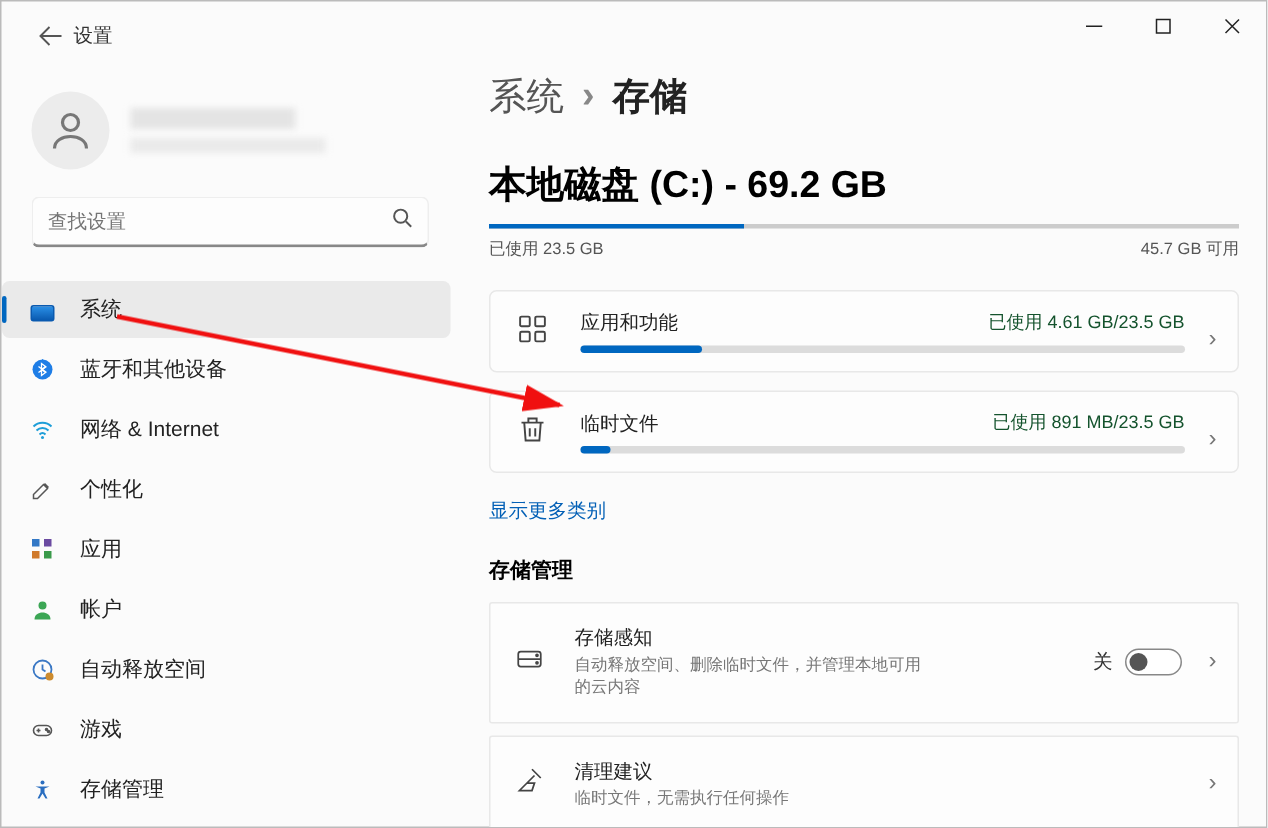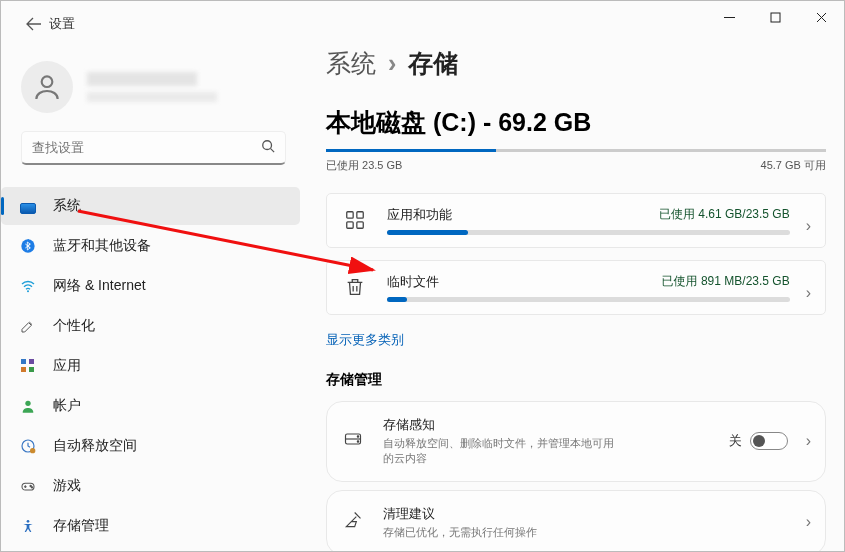"存储感知" .mgmt-card { border-radius: 16px -> 2px }
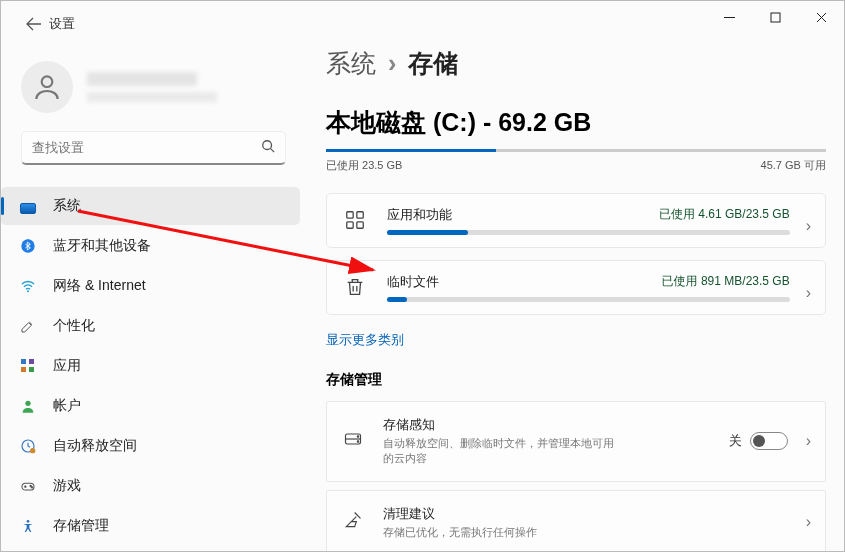"存储已优化，无需执行任何操作" div.mgmt-sub { text: 存储已优化 -> 临时文件 }
